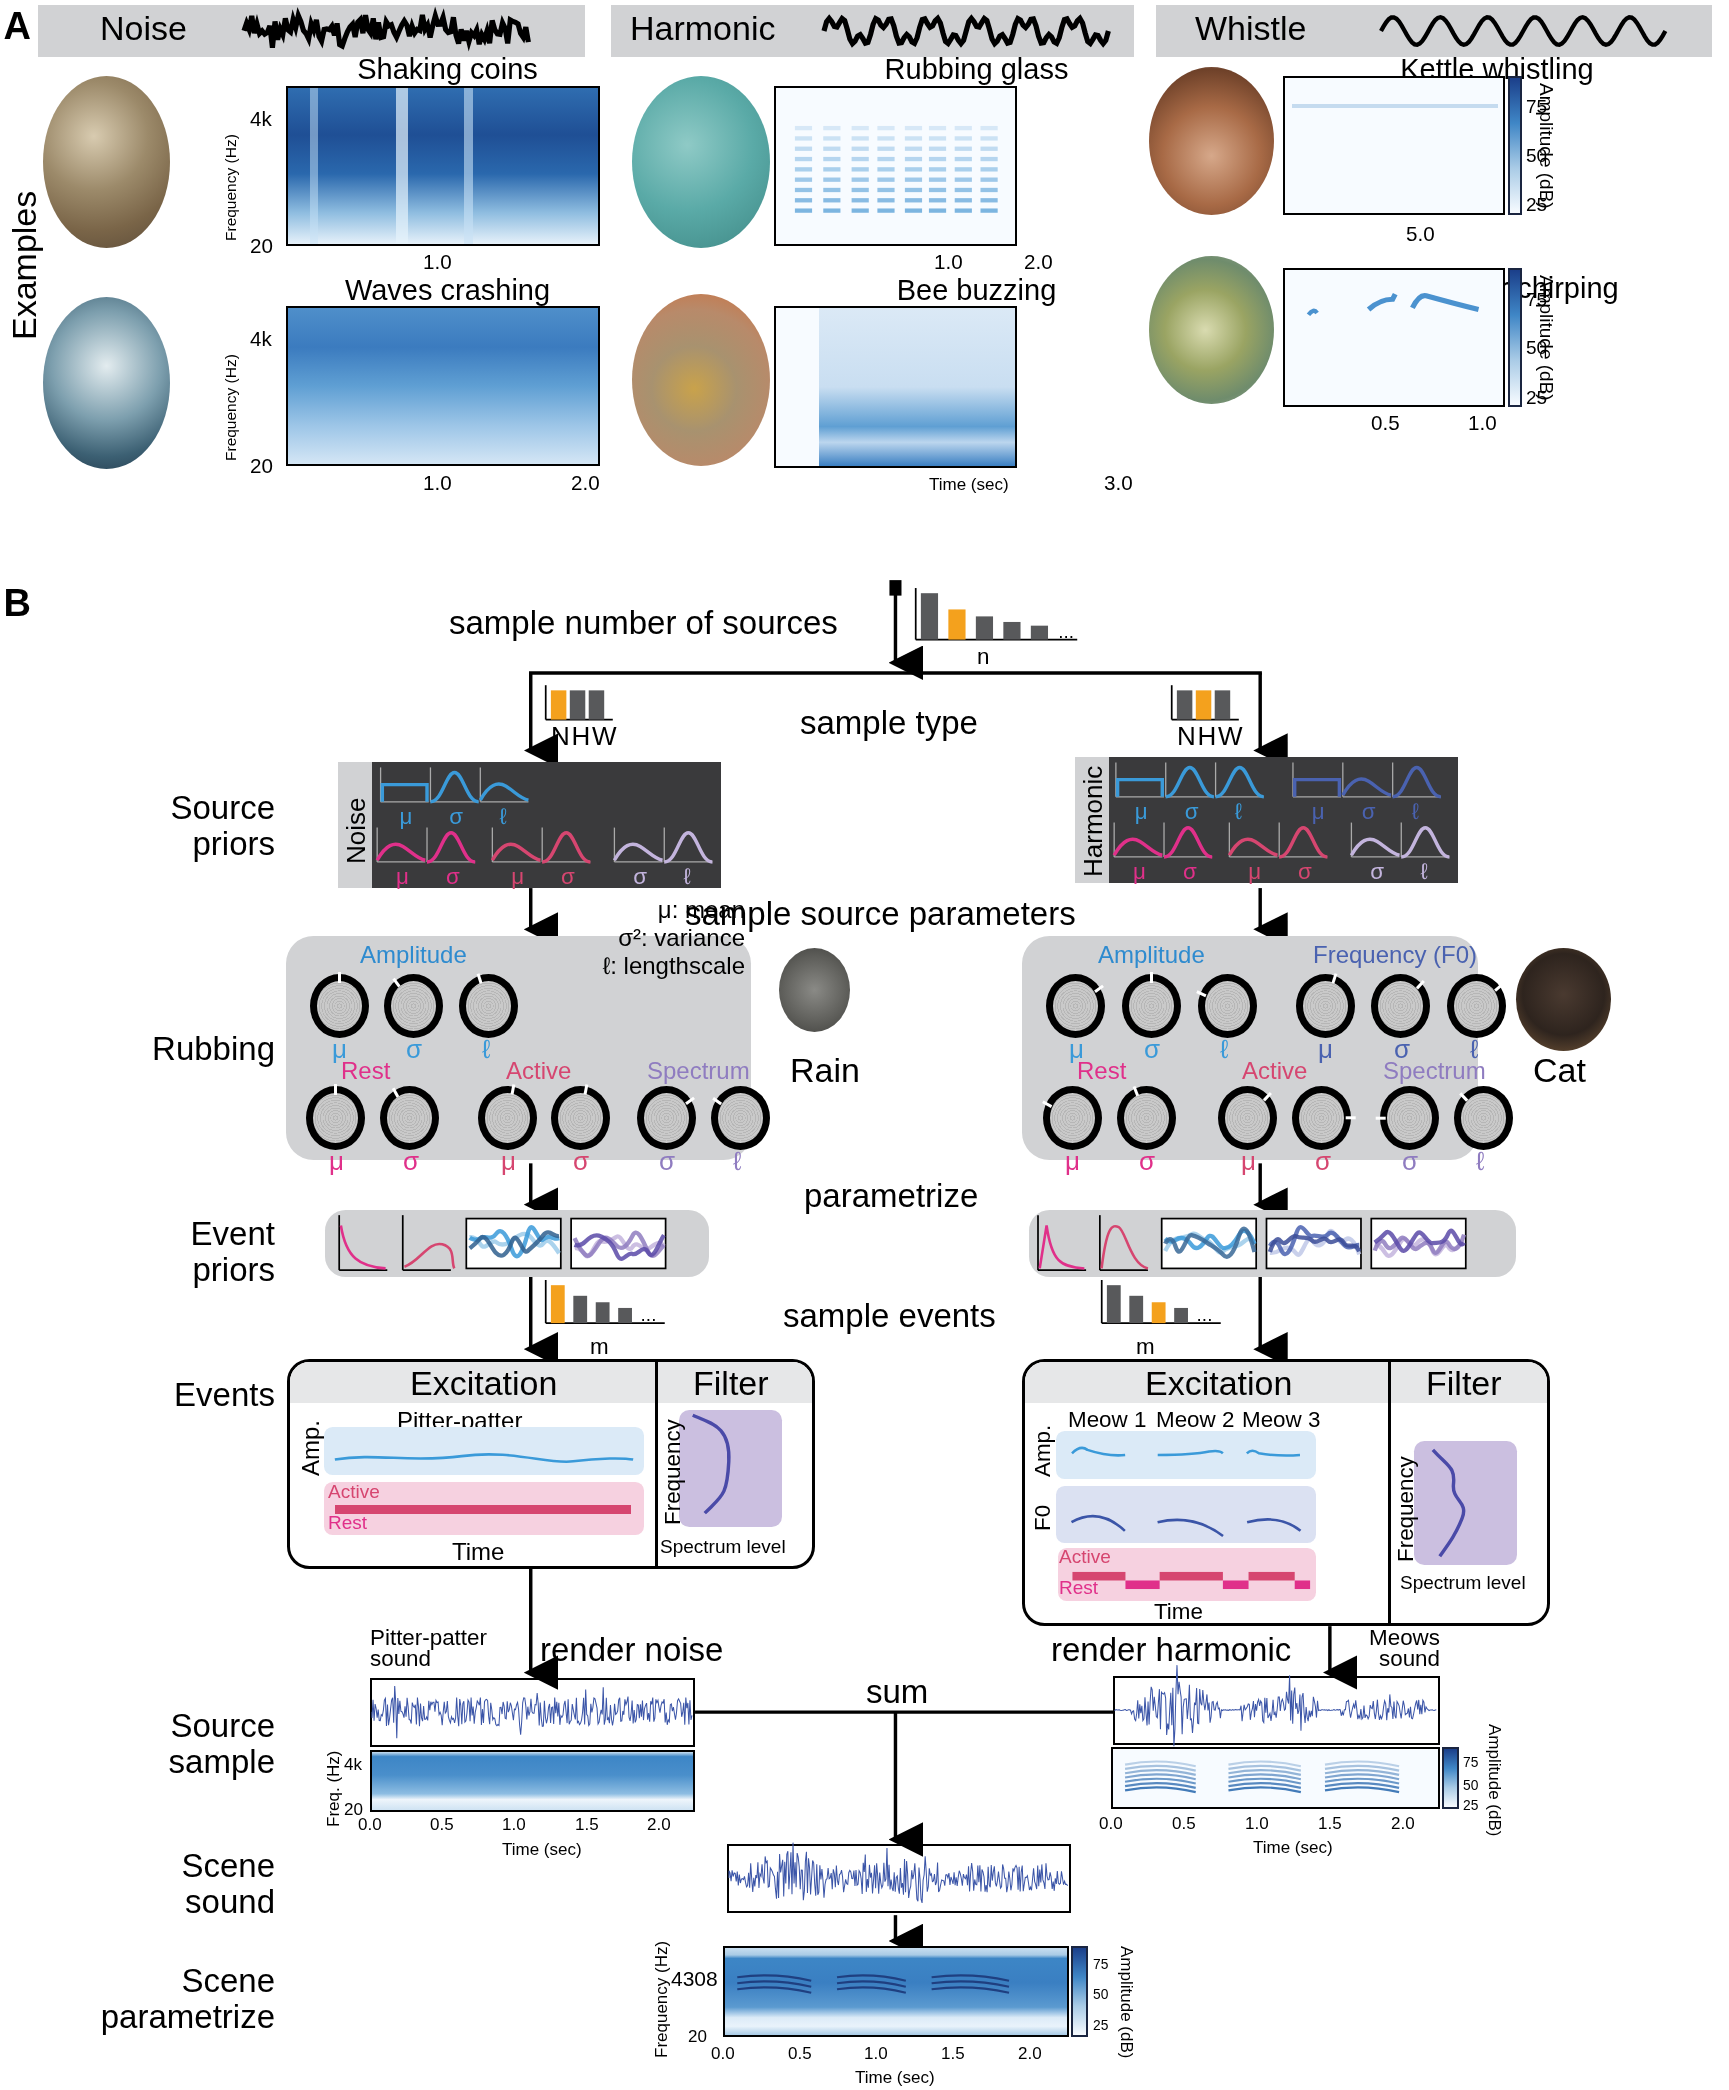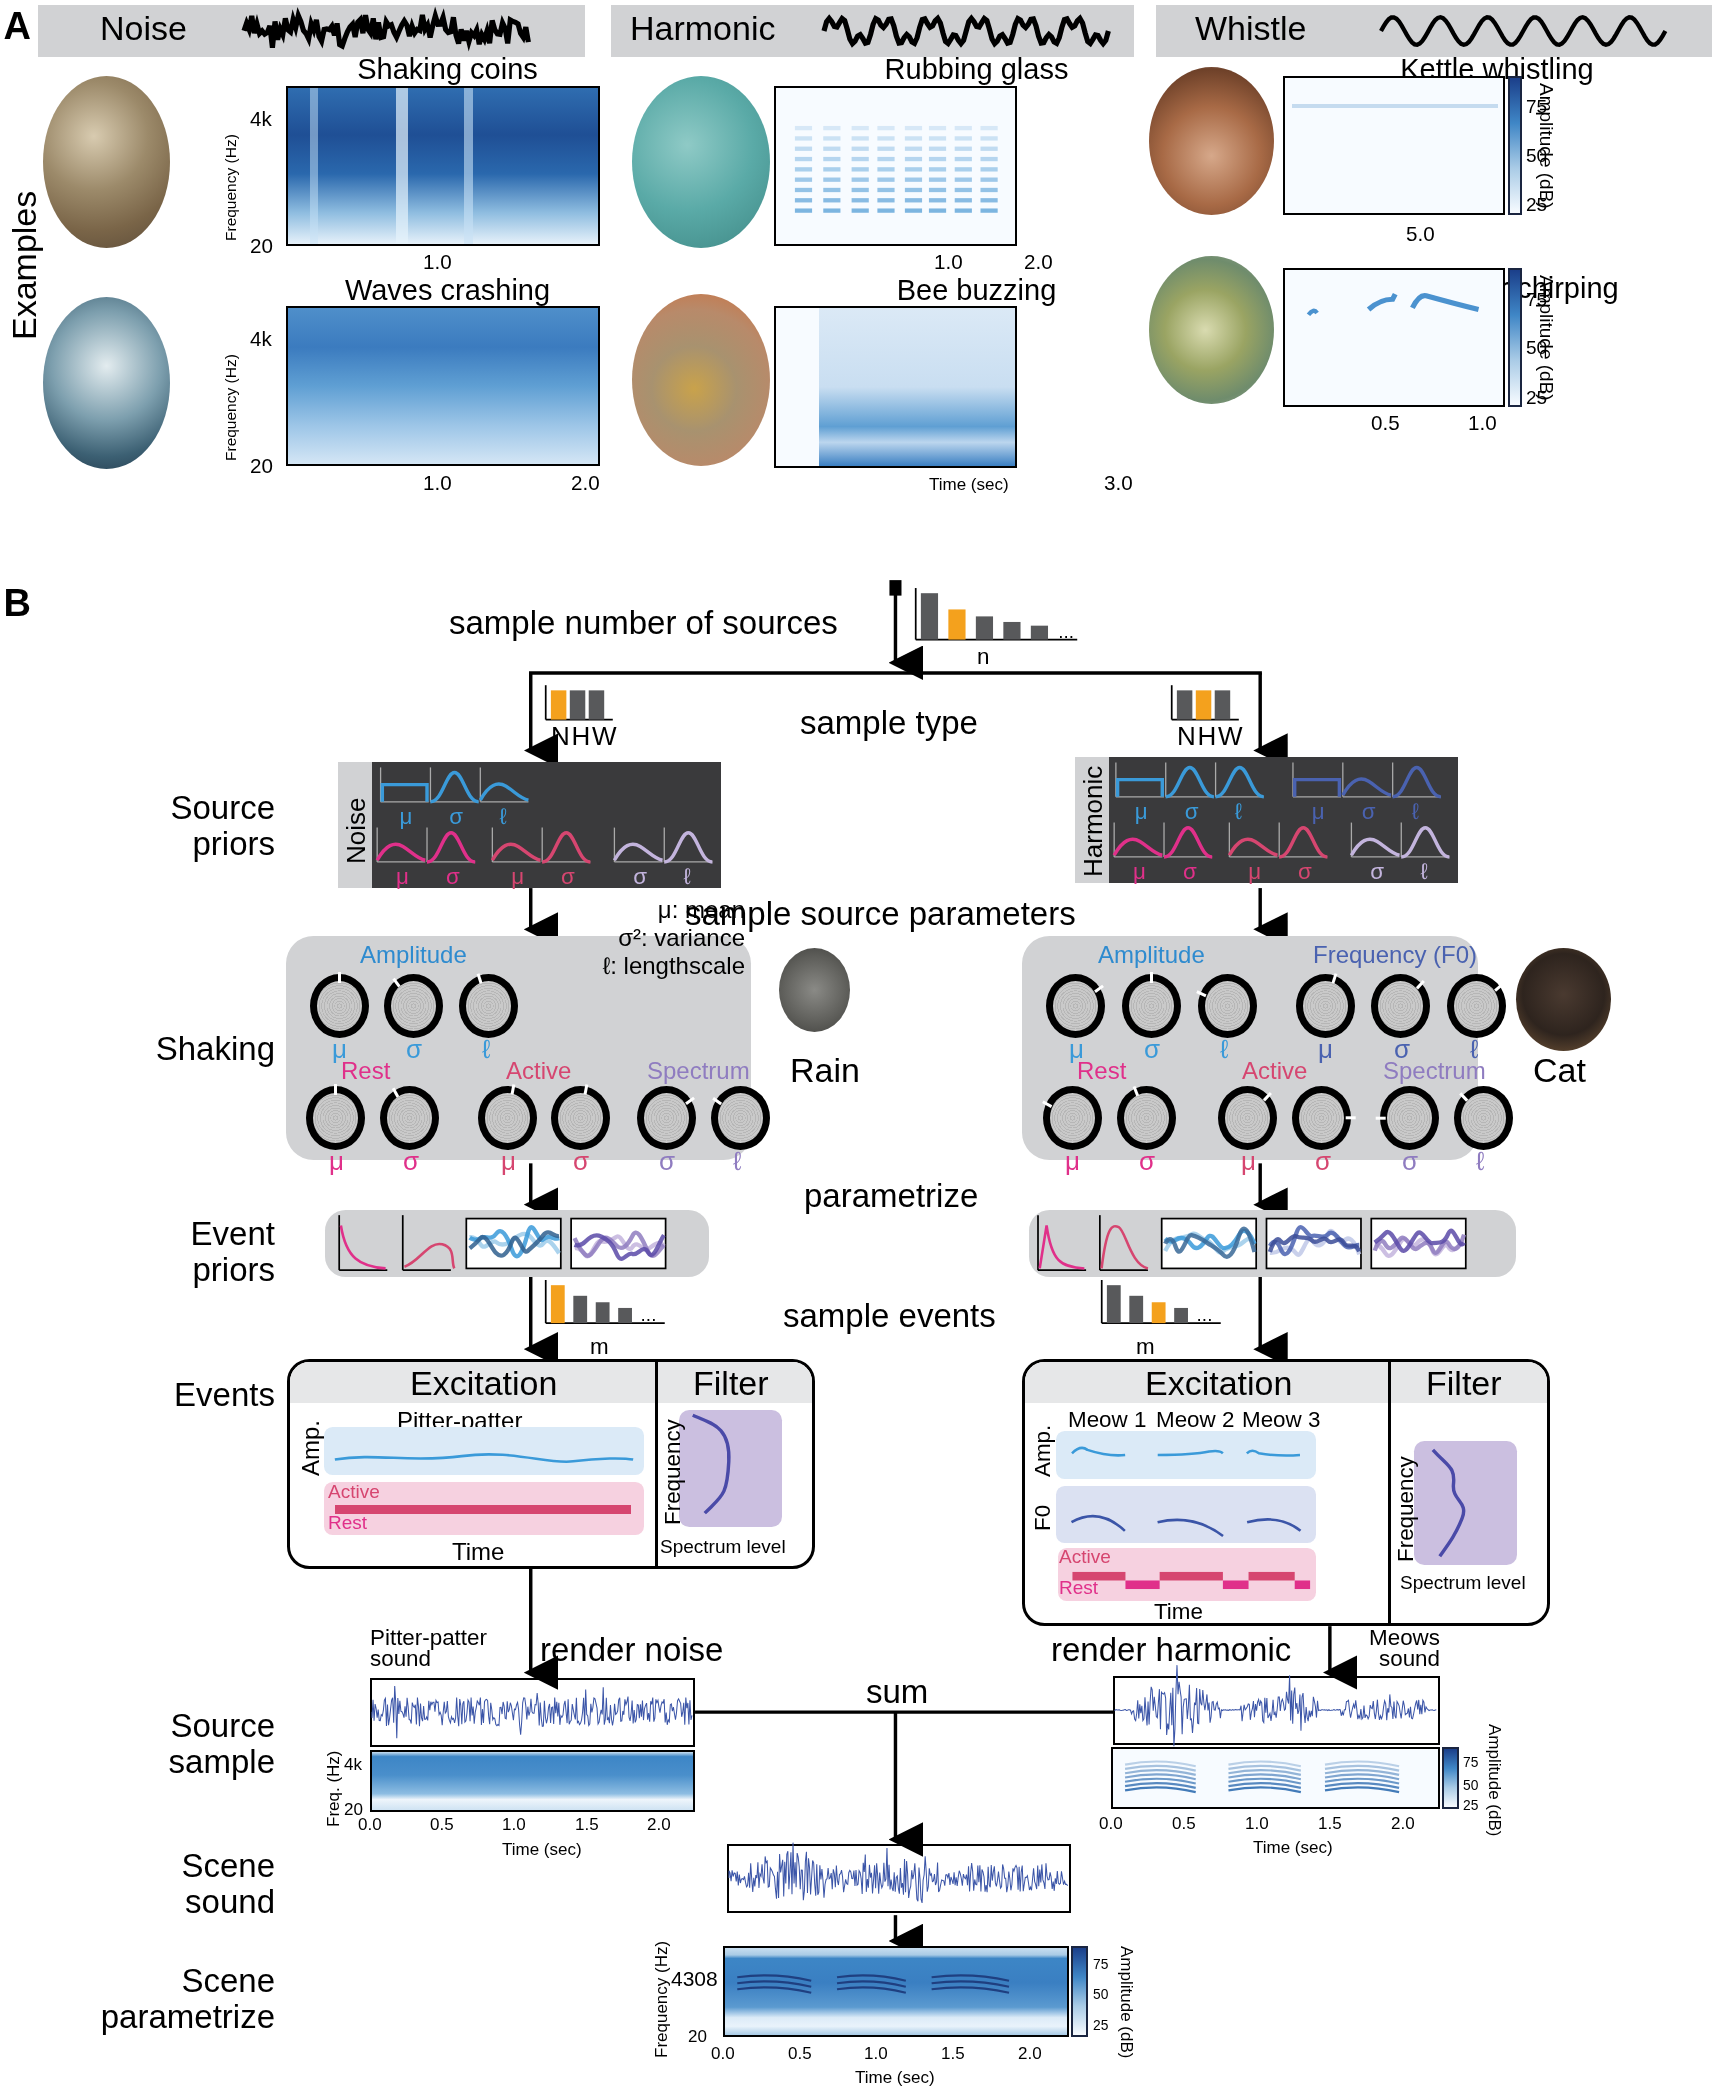"Shaking" div.rowlab { text: Shaking -> Rubbing }
